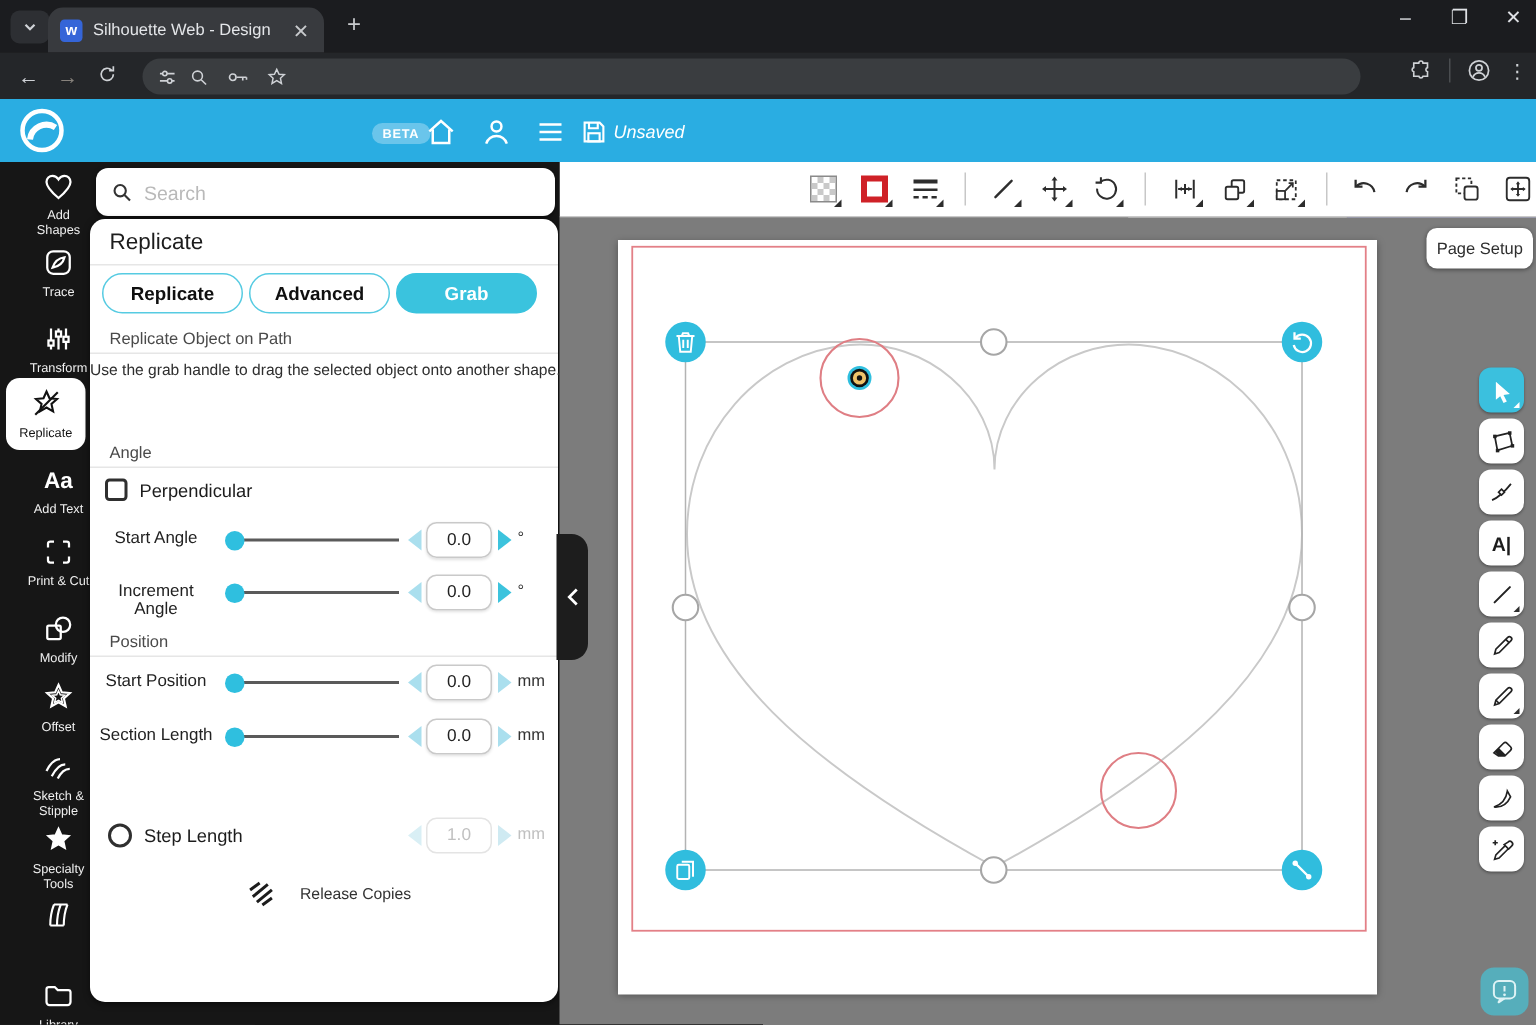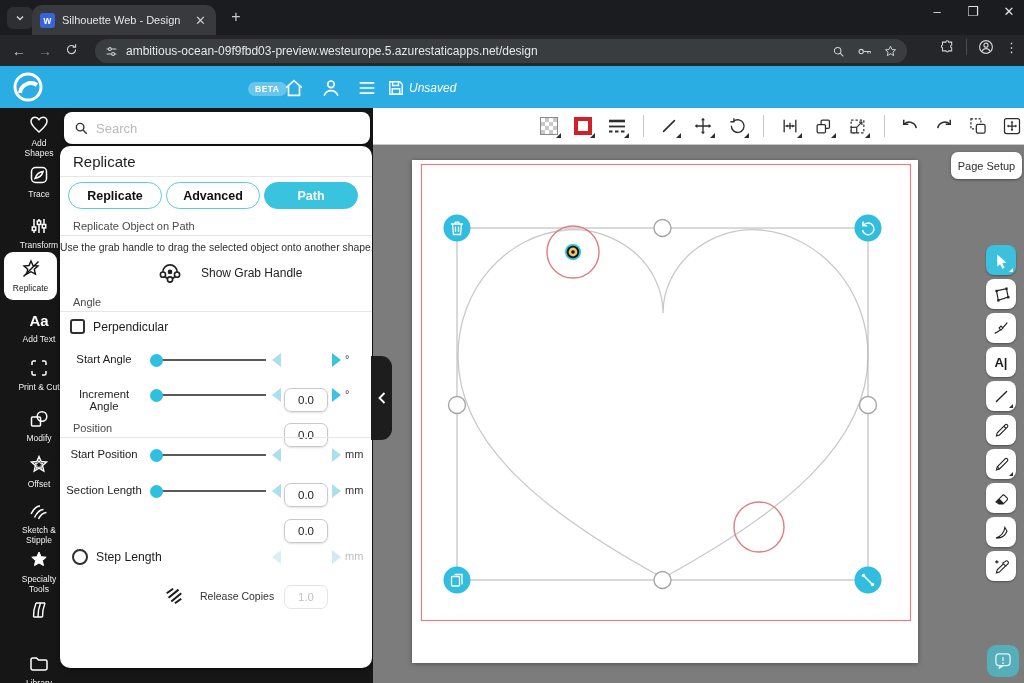"ambitious-ocean-09f9fbd03-preview.westeu" span.urltext { html: <span>ambitious-ocean-09f9fbd03-preview.westeurope.5.azurestaticapps.net/design</span> -> none }
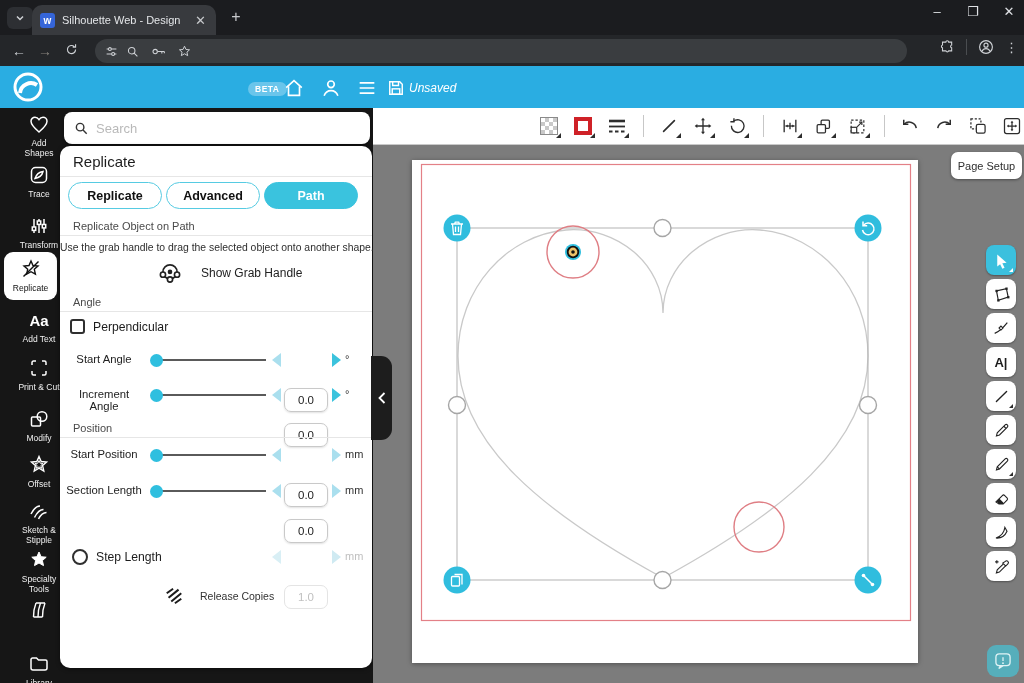"Path" div.pill { text: Path -> Grab }
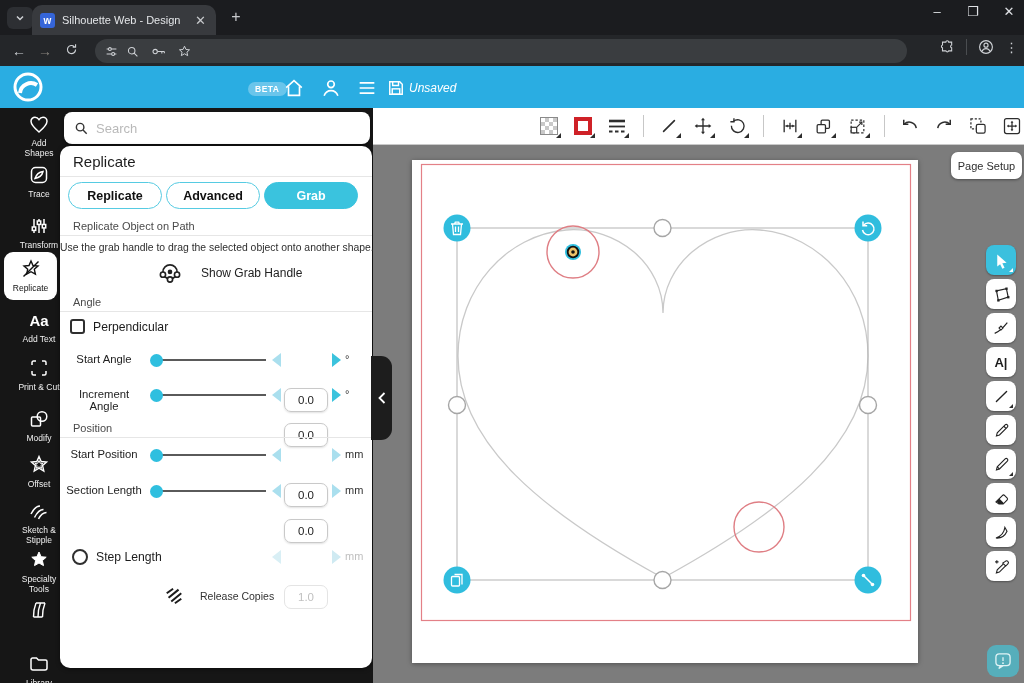"Show Grab Handle" div.grabrow { html: <div> <svg> <g> <circle></circle> <circle></circle> <circle></circle> <circle></circle> <circle></circle> </g> </svg> <span>Show Grab Handle</span> </div> -> none }
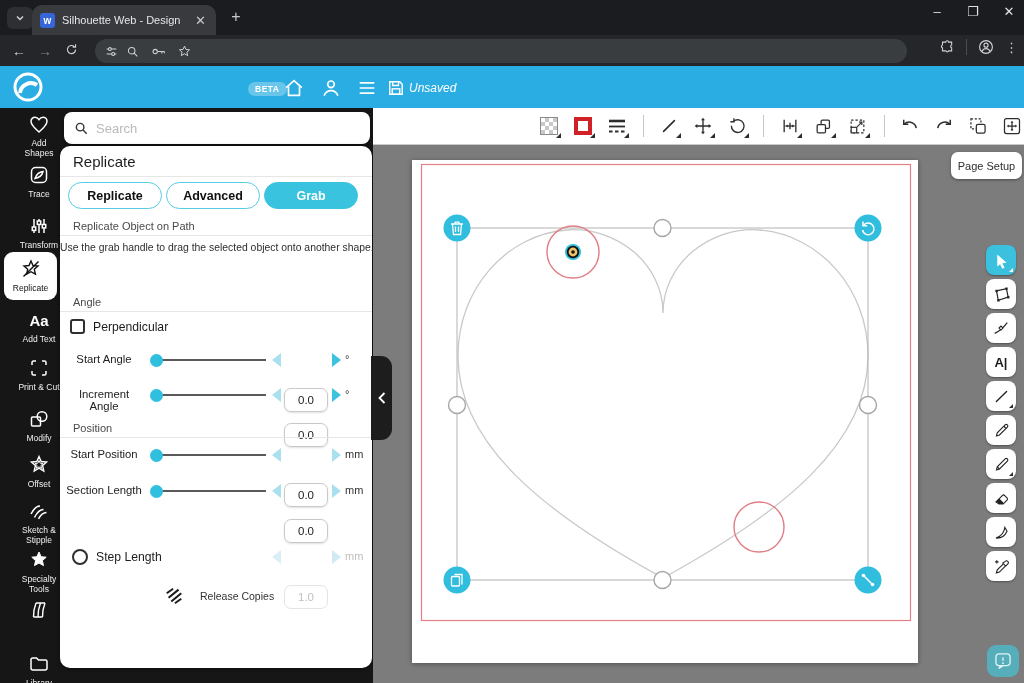"0.0" .valbox { margin-top: 40px -> none }
